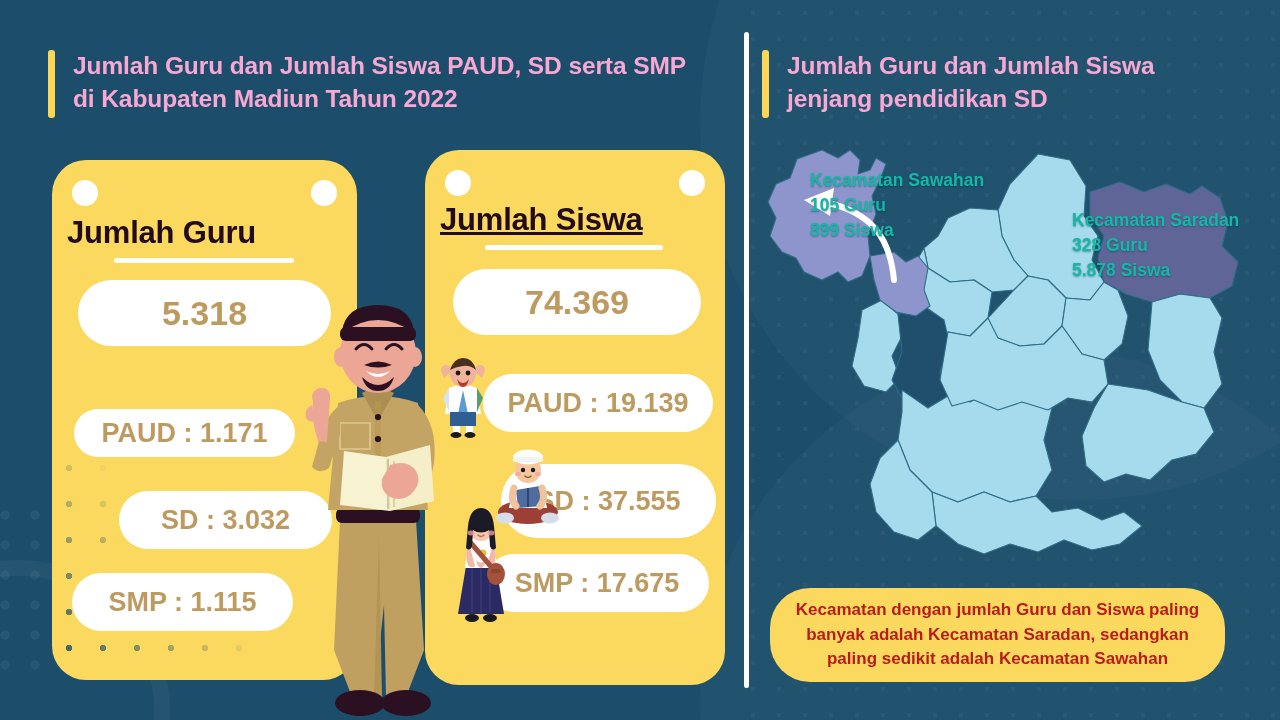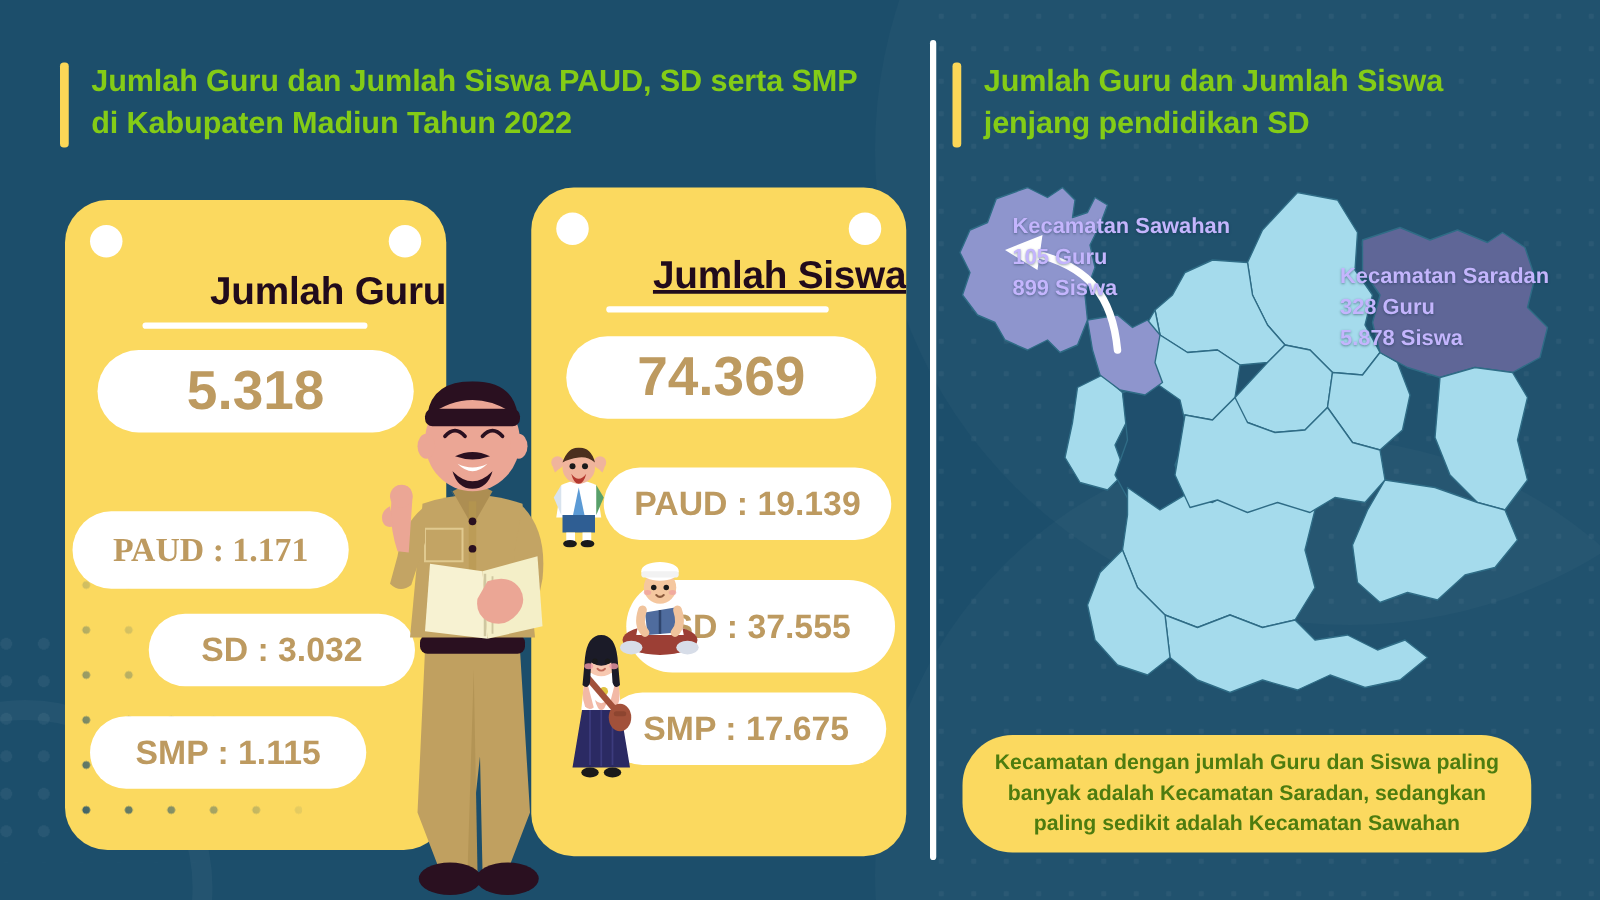"Jumlah Guru dan Jumlah Siswa" .title-text { color: #84cc16 -> #f9a8d4 }
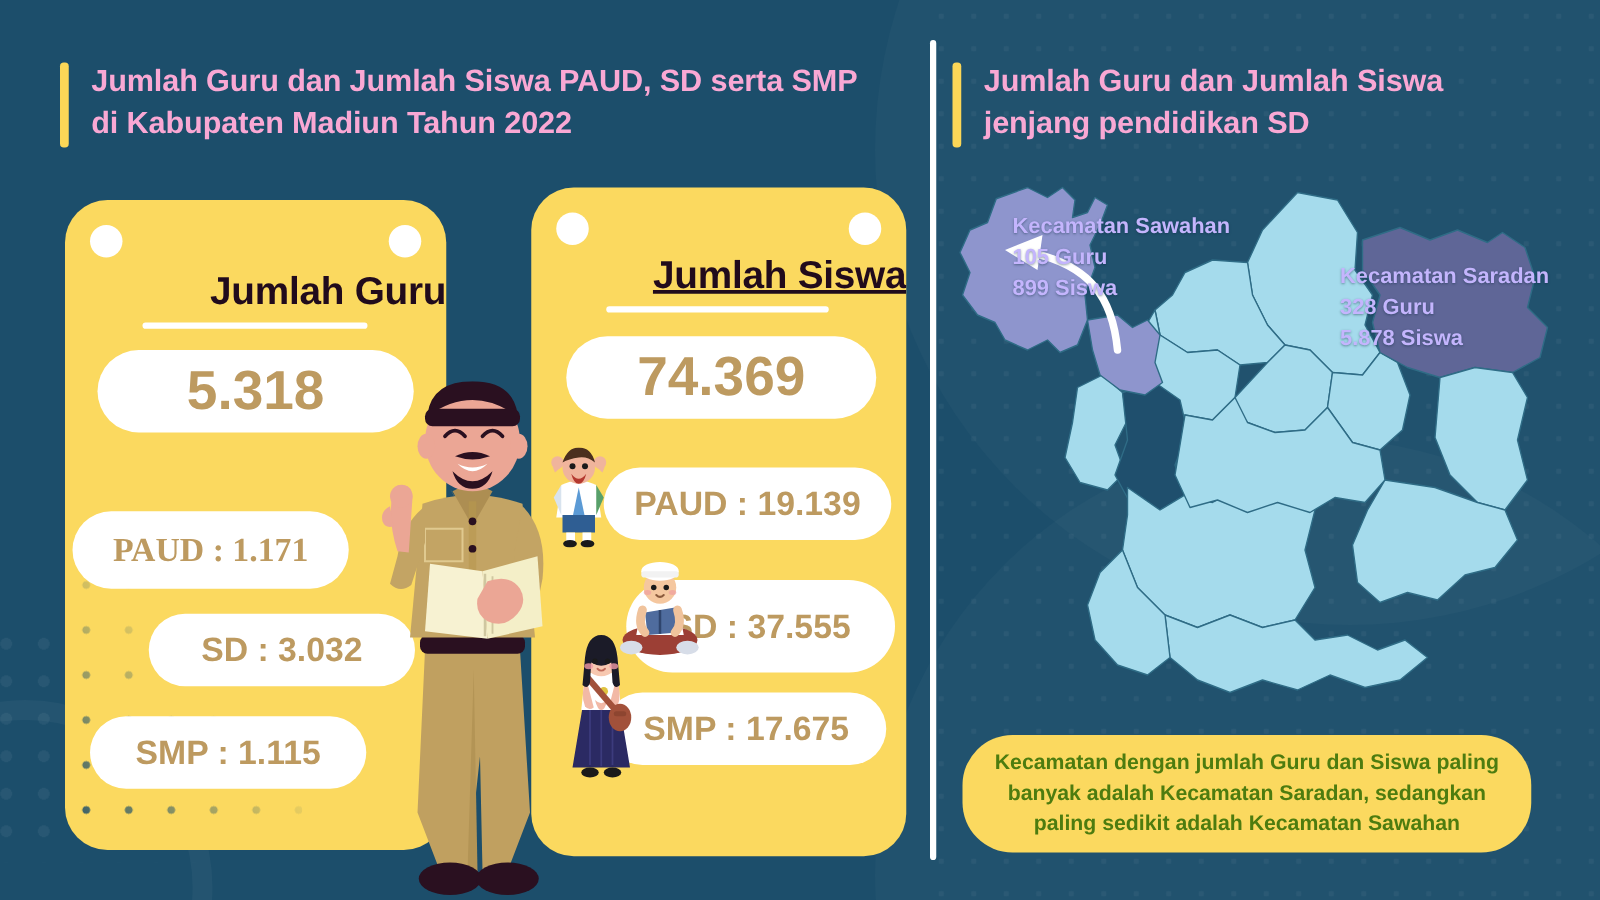"Kecamatan Sawahan" .map-note { color: #c4b5fd -> #14b8a6 }
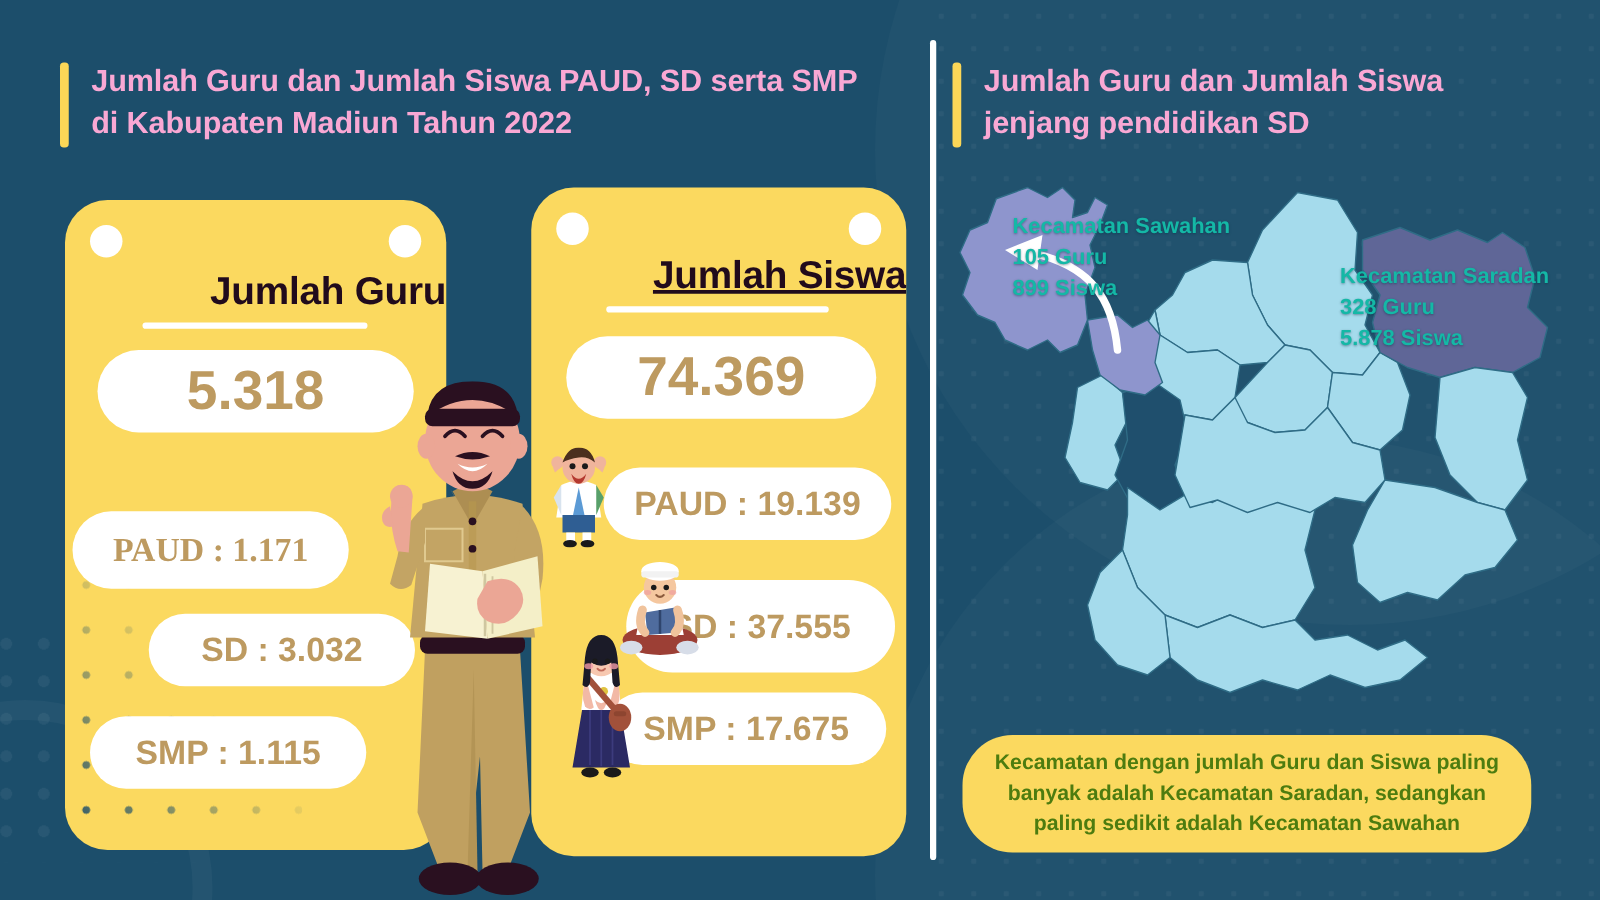"Jumlah Guru" .card-title { padding-left: none -> 15px; text-align: right -> left }
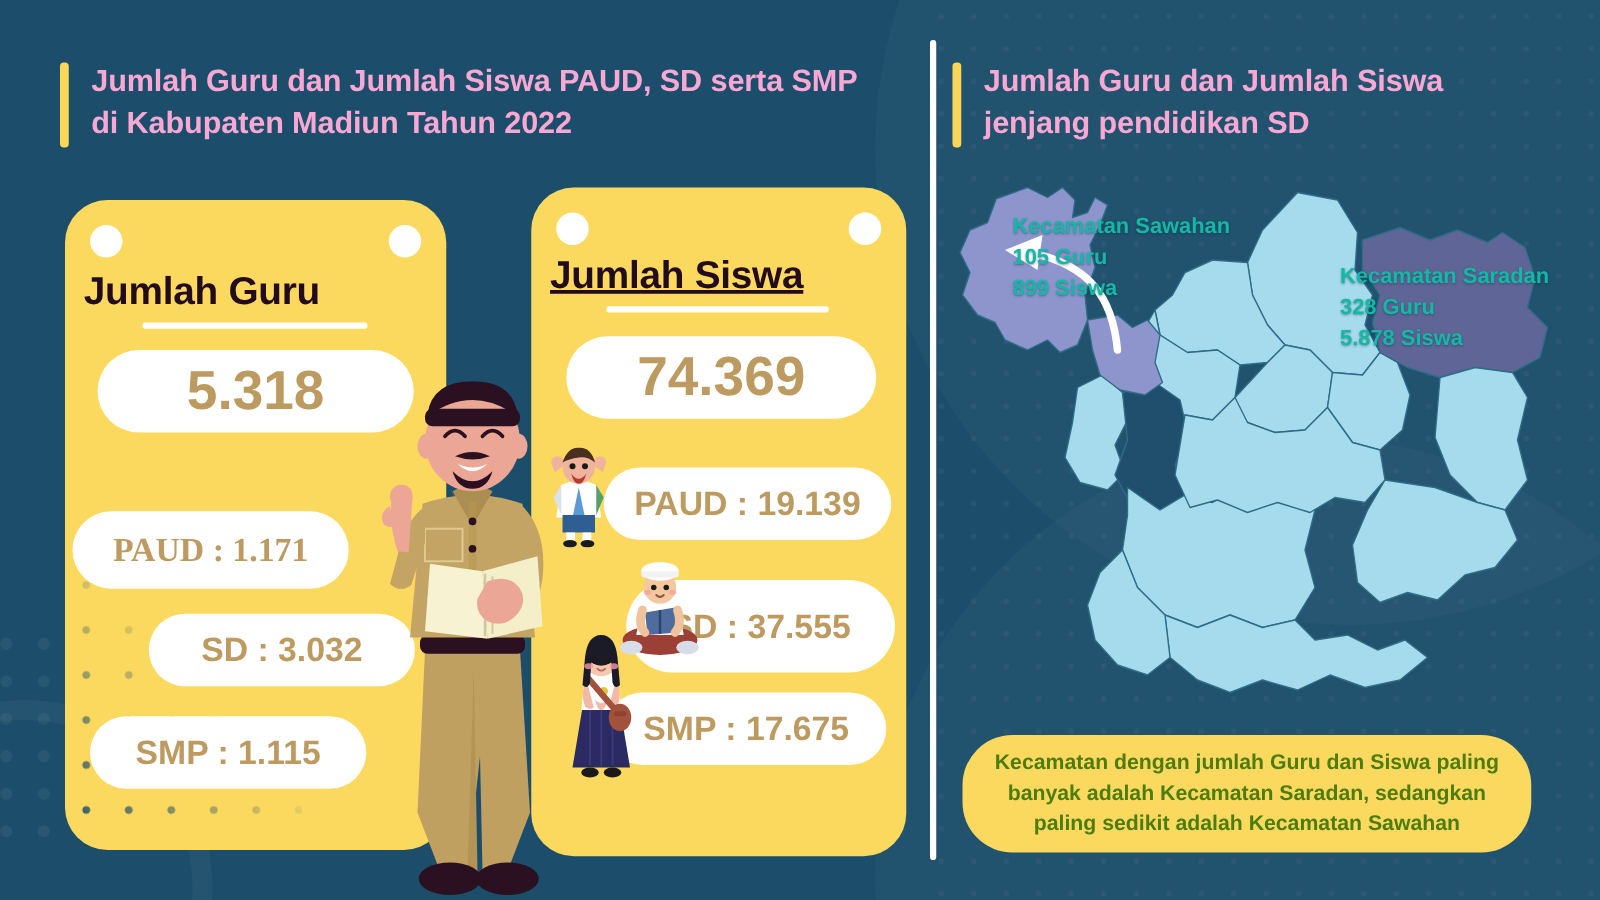"5.318" .pill.big { font-size: 44px -> 34px }
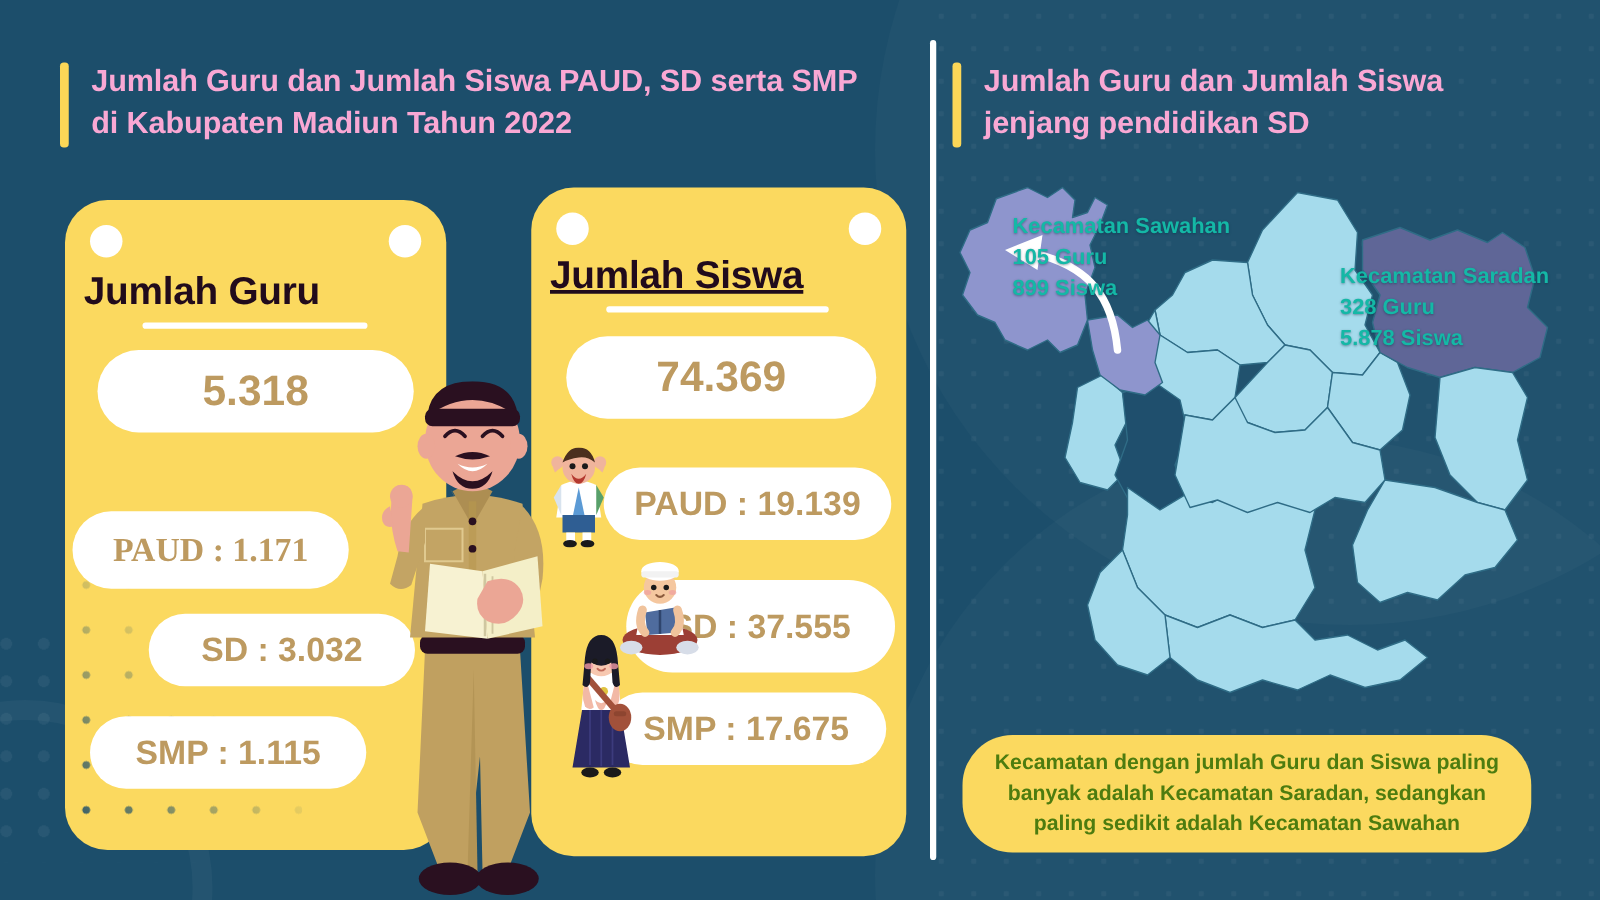"PAUD : 1.171" #g-paud { font-family: Liberation Serif, serif -> none; height: 62px -> 48px; left: 6px -> 22px }
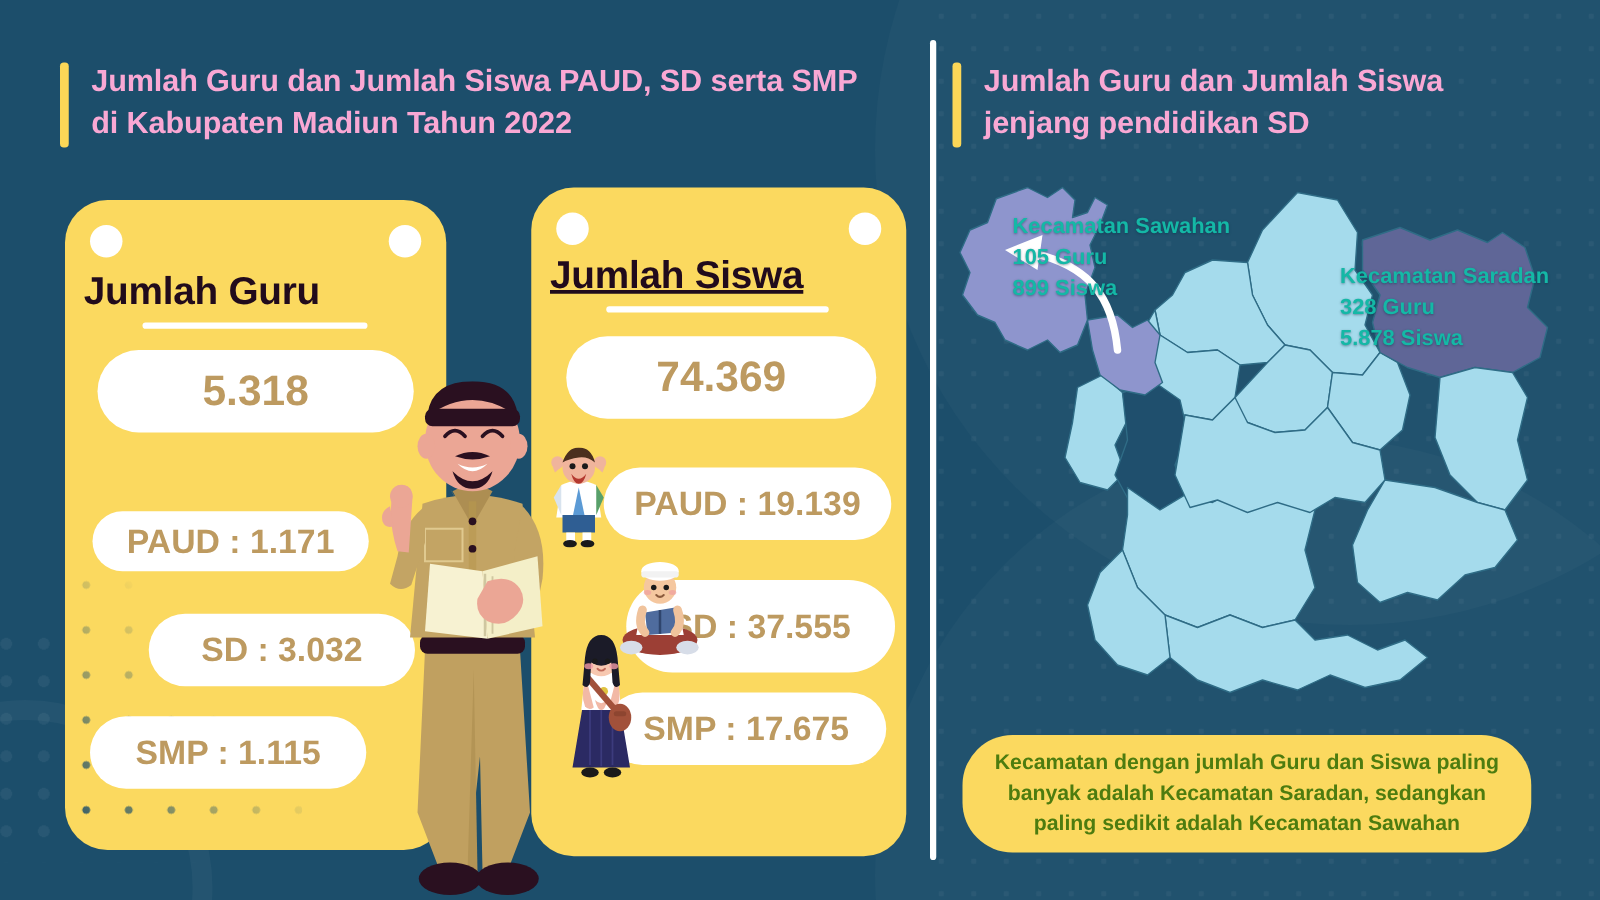"Kecamatan dengan jumlah Guru dan" #caption { color: #4d7c0f -> #b91c1c }
